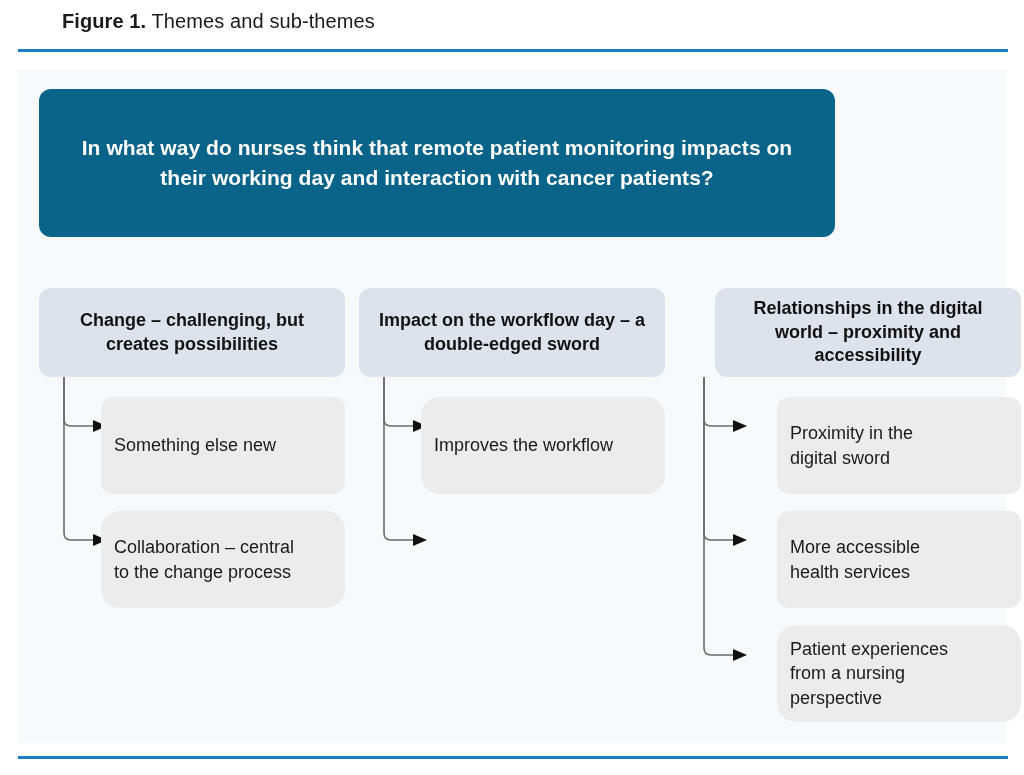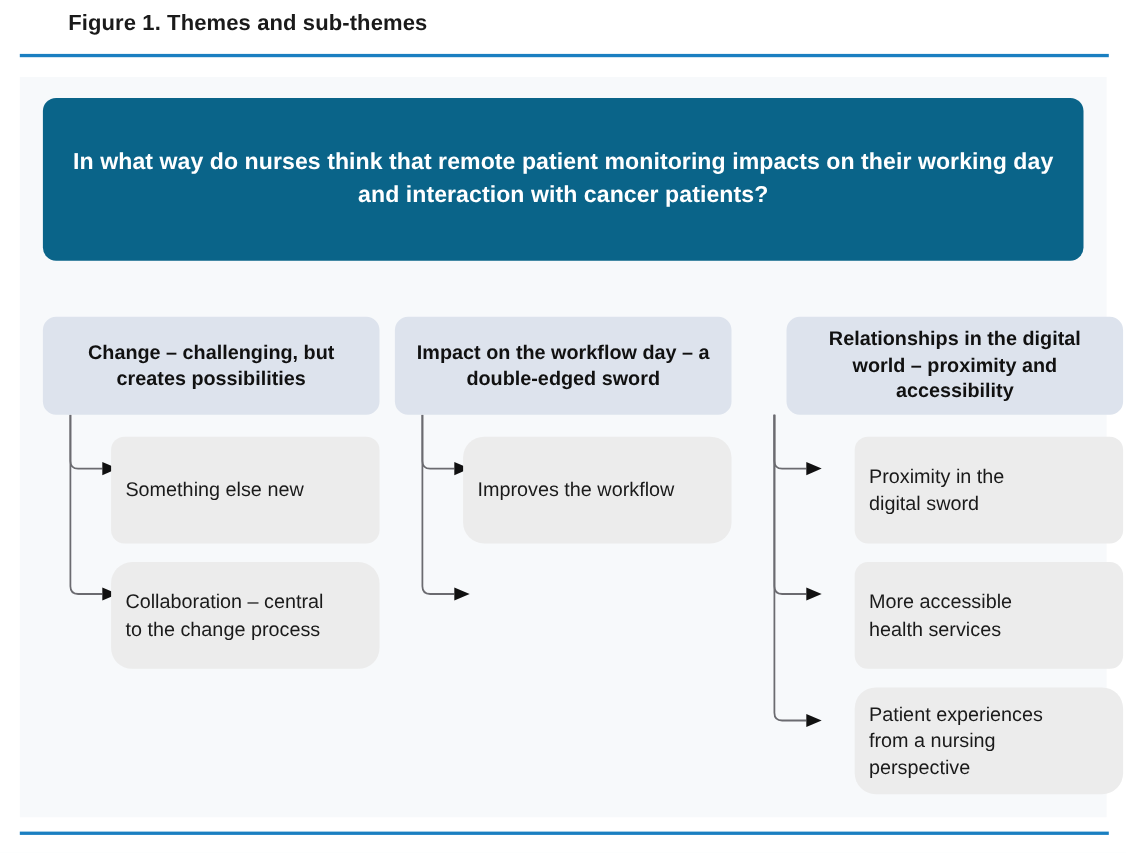"Themes and sub-themes" .fig-caption .fig-title { font-weight: bold -> normal }
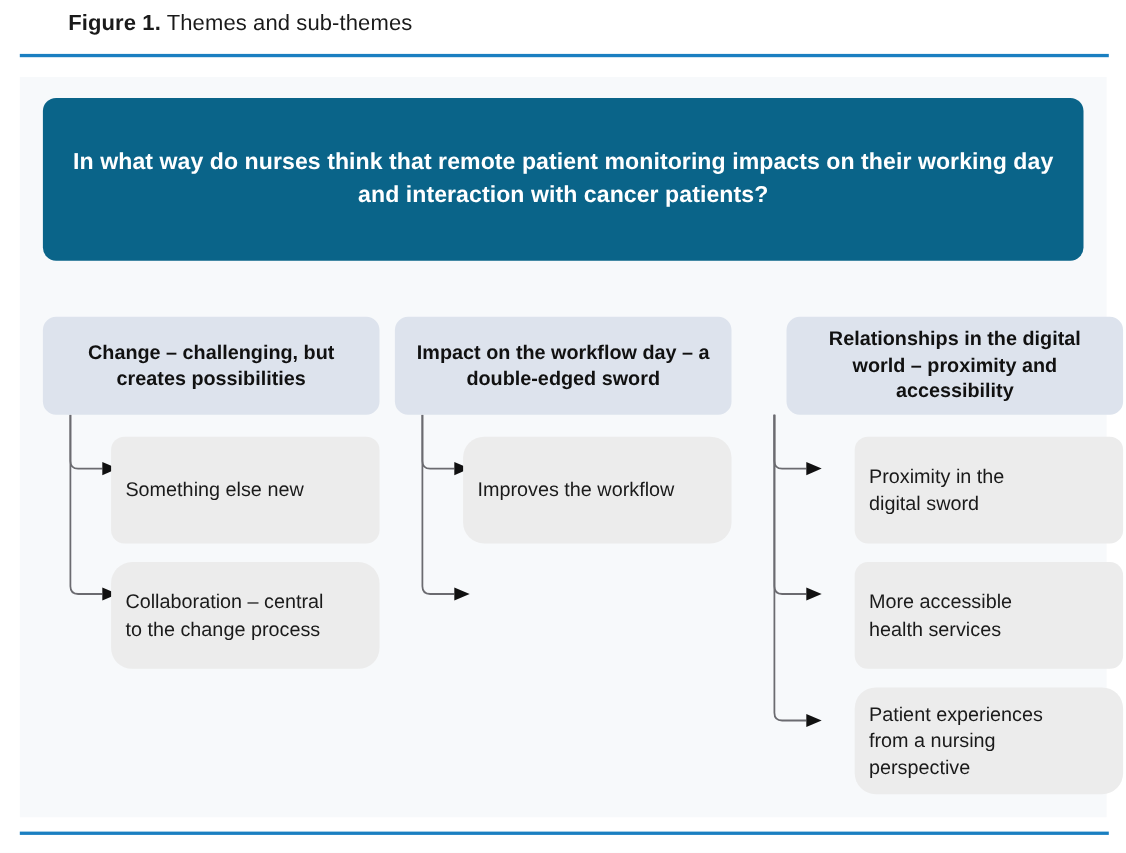"In what way do nurses" .root-box { width: 946px -> 796px }
